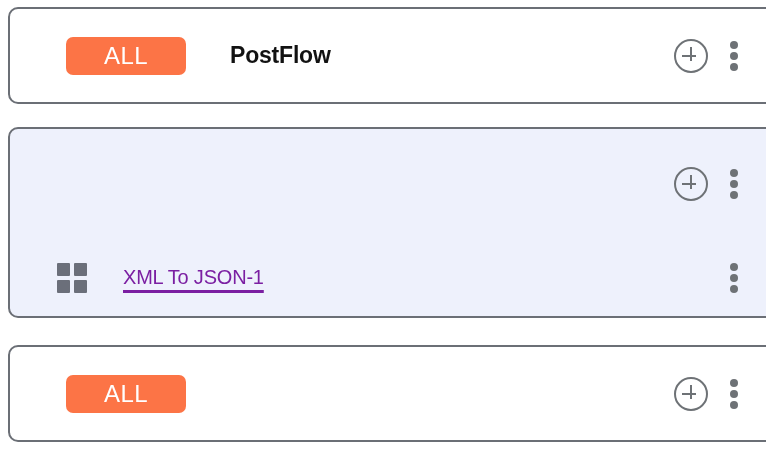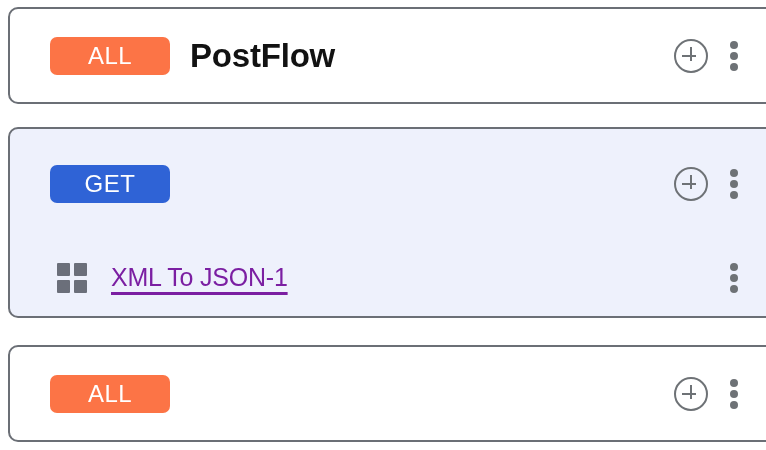"ALL" .method-badge { margin-left: none -> 16px }
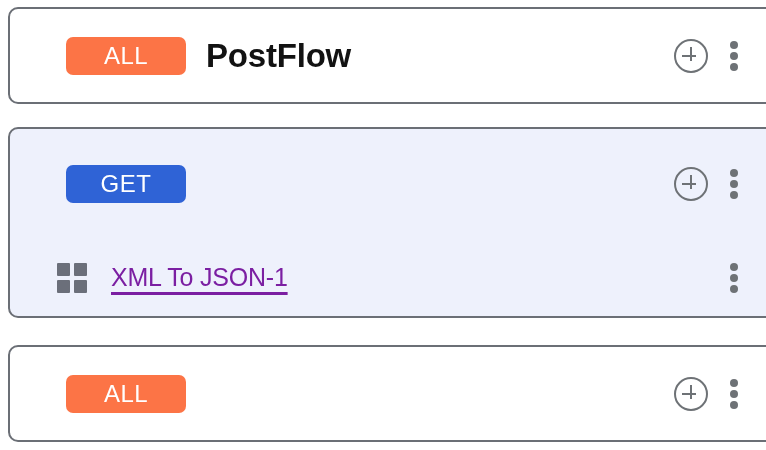"PostFlow" .flow-title { font-size: 33px -> 23px; margin-left: 20px -> 44px }
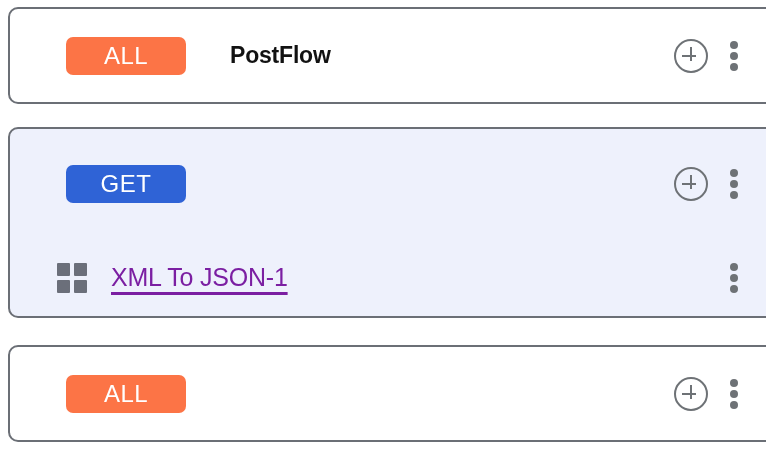"GET" div.method-badge { html: <div>GET</div> -> none }
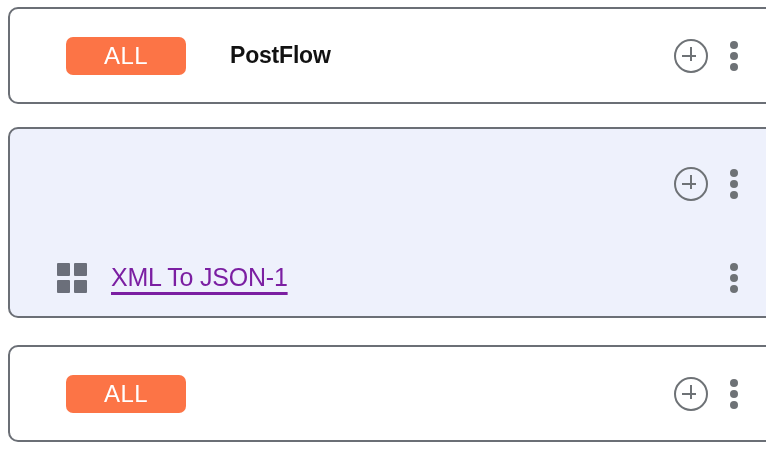"XML To JSON-1" .policy-link { font-size: 25px -> 20px; margin-left: 24px -> 36px }
